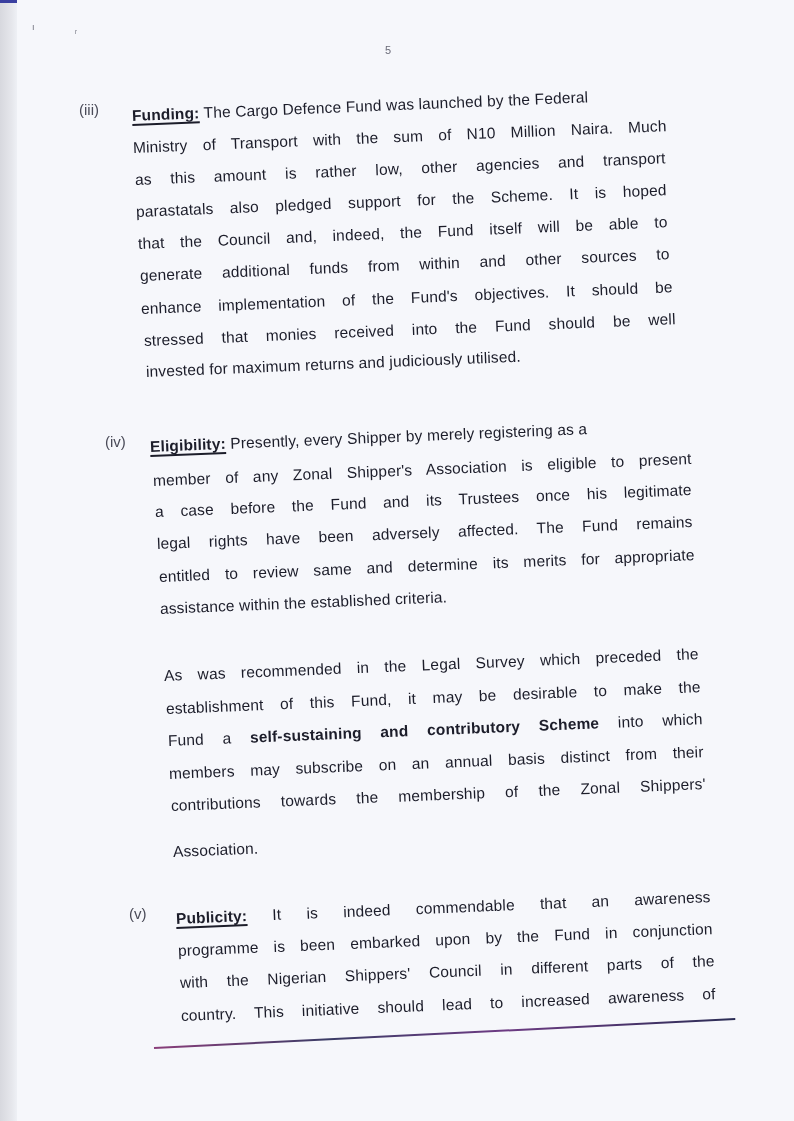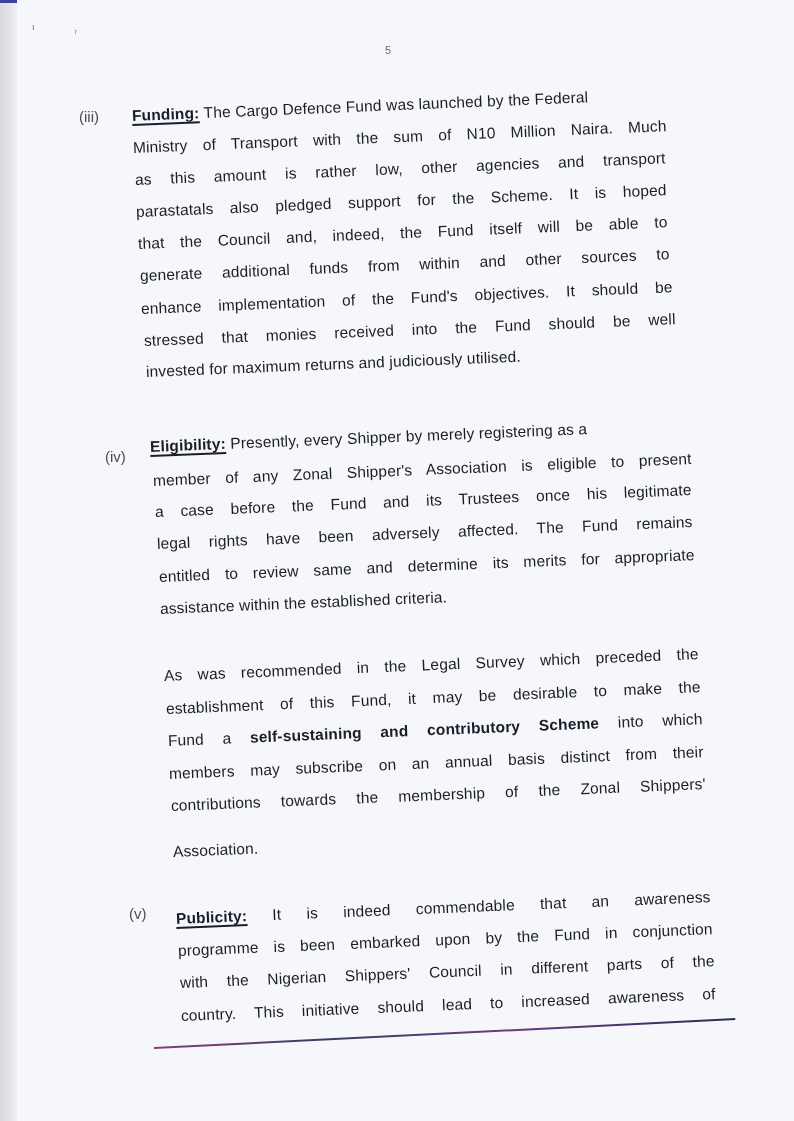"(iii)" span.item-marker { top: 108px -> 101px }
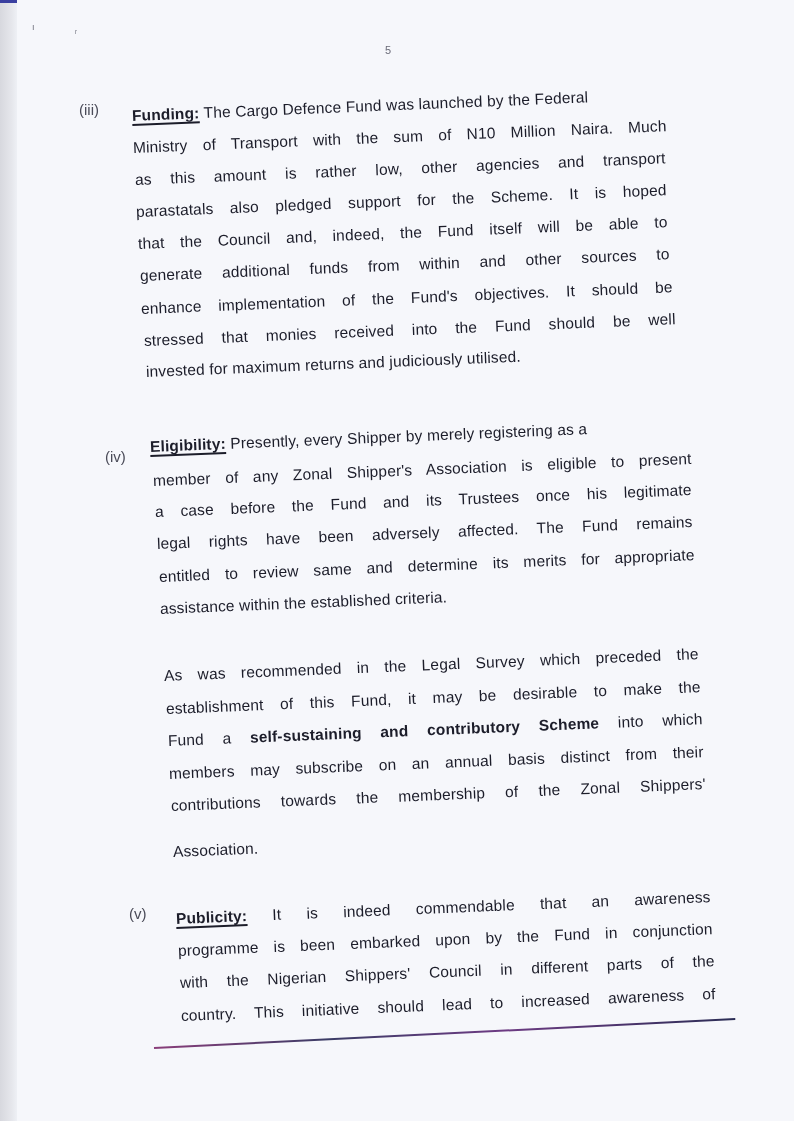"(iv)" span.item-marker { margin-top: 15px -> none }
